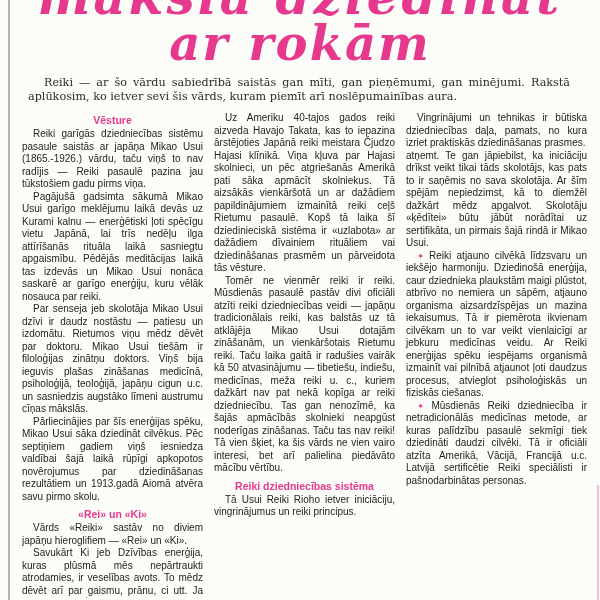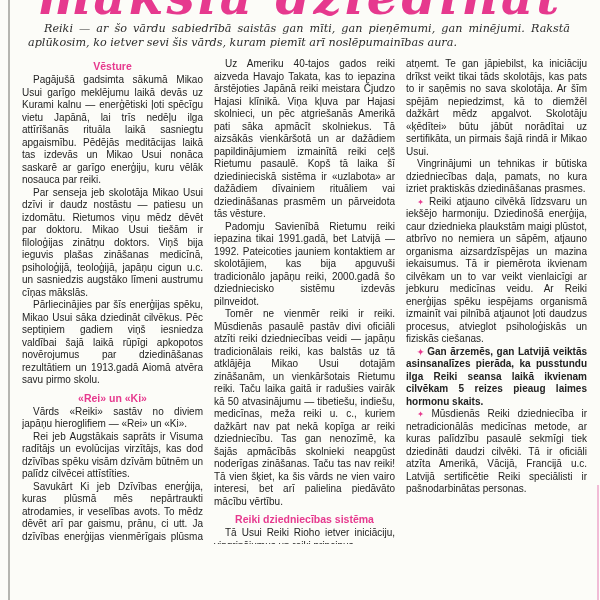"ar rokām" div.line2 { html: none -> <div>ar rokām</div> }
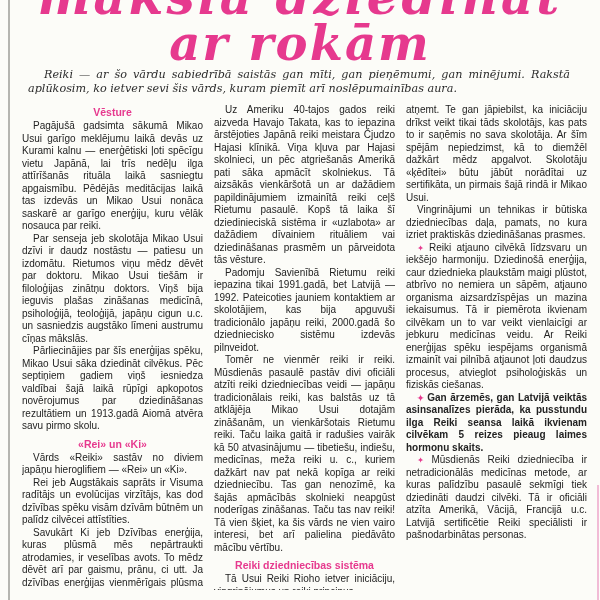"Reiki — ar šo vārdu" .intro { font-style: italic -> none; margin: 2px 30px 0 28px -> 10px 30px 0 28px }
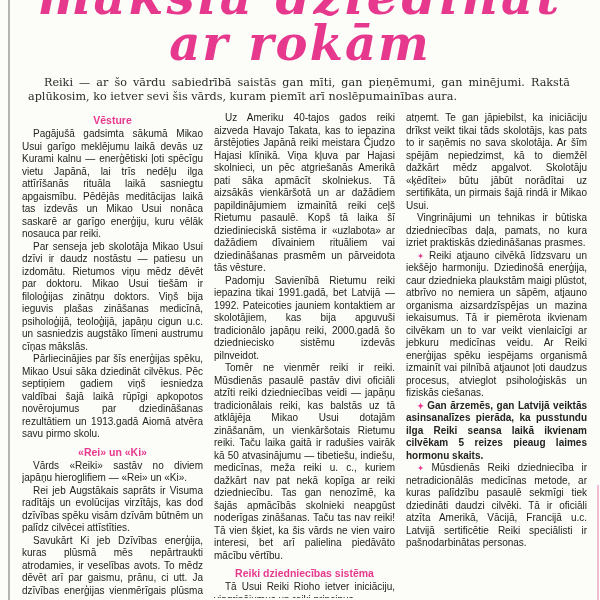"Reiki garīgās dziedniecības sistēmu" p.para { html: none -> <p>Reiki garīgās dziedniecības sistēmu pasaule saistās ar japāņa Mikao Usui (1865.-1926.) vārdu, taču viņš to nav radījis — Reiki pasaulē pazina jau tūkstošiem gadu pirms viņa.</p> }
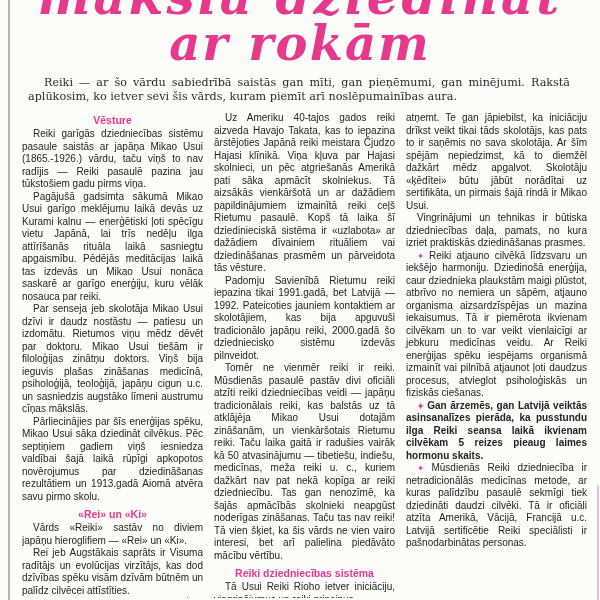"atņemt. Te gan jāpiebilst, ka" p.para { order: before "Vingrinājumi un tehnikas ir būtiska" -> after "Vingrinājumi un tehnikas ir būtiska" }
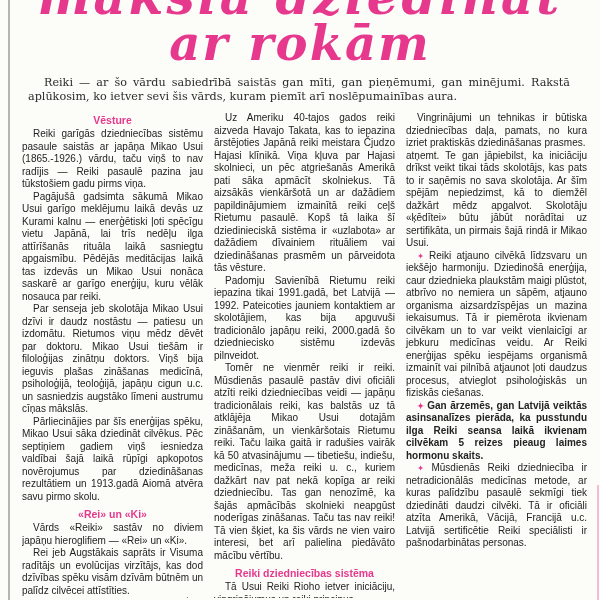"Padomju Savienībā Rietumu reiki iepazina" p.para { html: <p>Padomju Savienībā Rietumu reiki iepazina tikai 1991.gadā, bet Latvijā — 1992. Pateicoties jauniem kontaktiem ar skolotājiem, kas bija apguvuši tradicionālo japāņu reiki, 2000.gadā šo dziedniecisko sistēmu izdevās pilnveidot.</p> -> none }
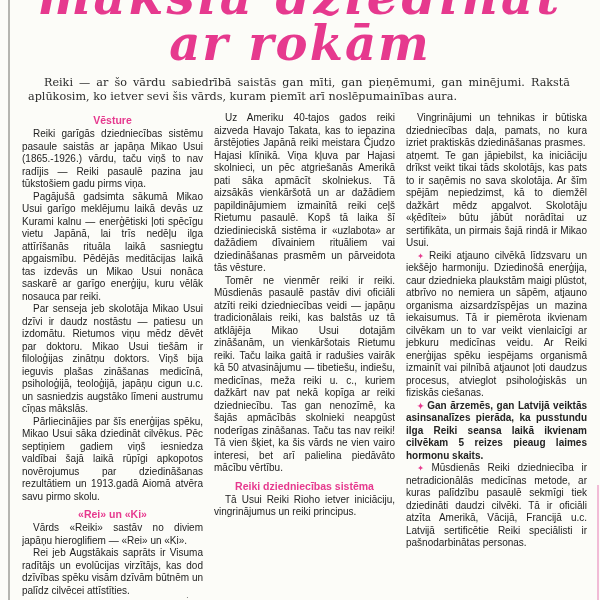"✦ Gan ārzemēs, gan Latvijā" p.para { html: <p><span>✦ </span>Gan ārzemēs, gan Latvijā veiktās asinsanalīzes pierāda, ka pusstundu ilga Reiki seansa laikā ikvienam cilvēkam 5 reizes pieaug laimes hormonu skaits.</p> -> none }
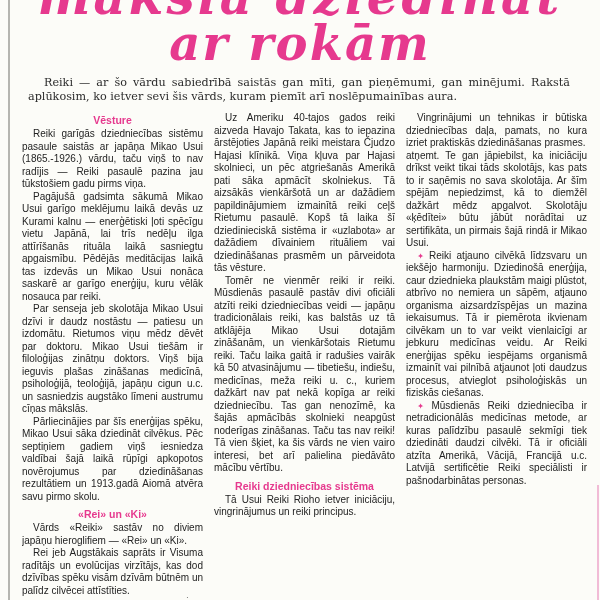"Rei jeb Augstākais saprāts ir" p.para { html: <p>Rei jeb Augstākais saprāts ir Visuma radītājs un evolūcijas virzītājs, kas dod dzīvības spēku visām dzīvām būtnēm un palīdz cilvēcei attīstīties.</p> -> none }
